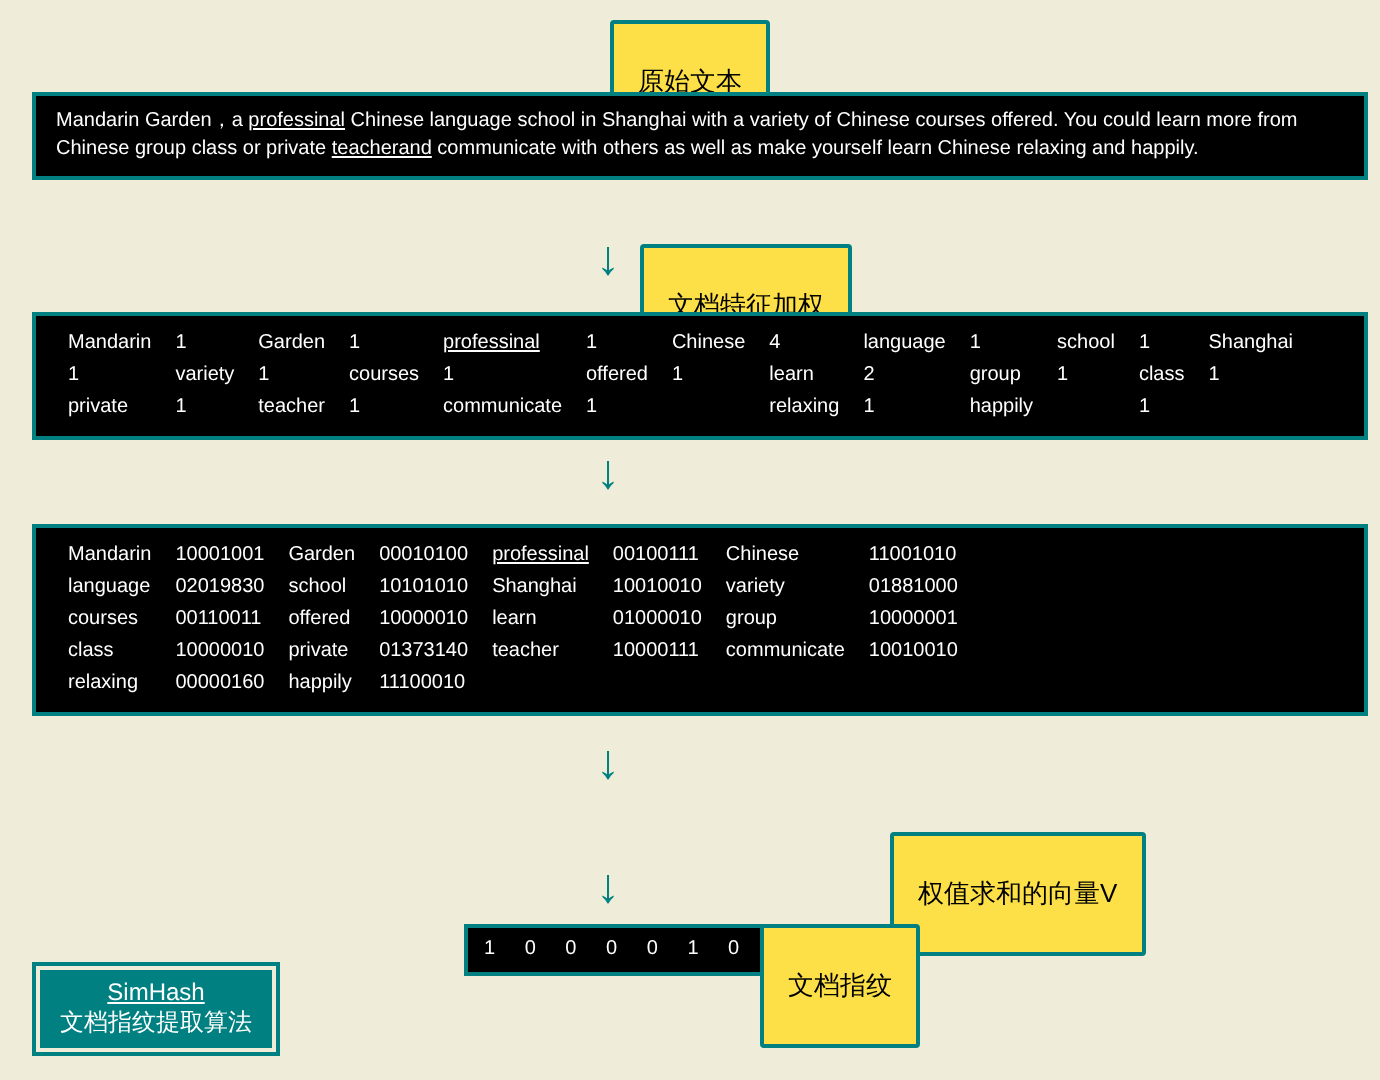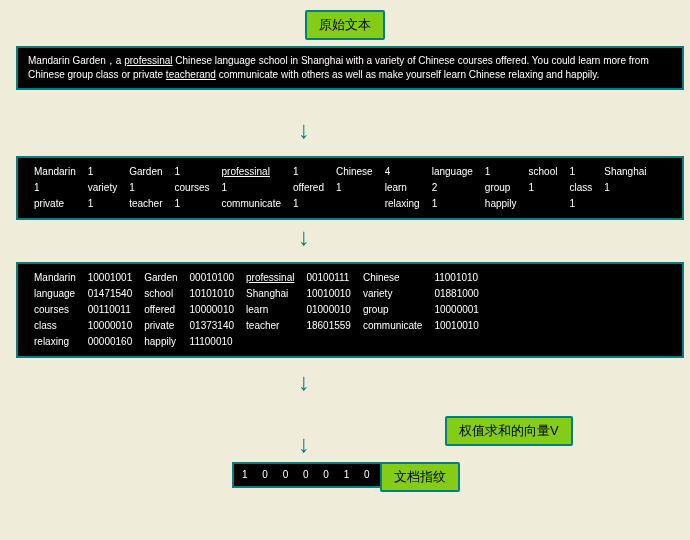"原始文本" .labelbox { background: #84cc16 -> #fde047; padding: 4px 12px -> 20px 12px }
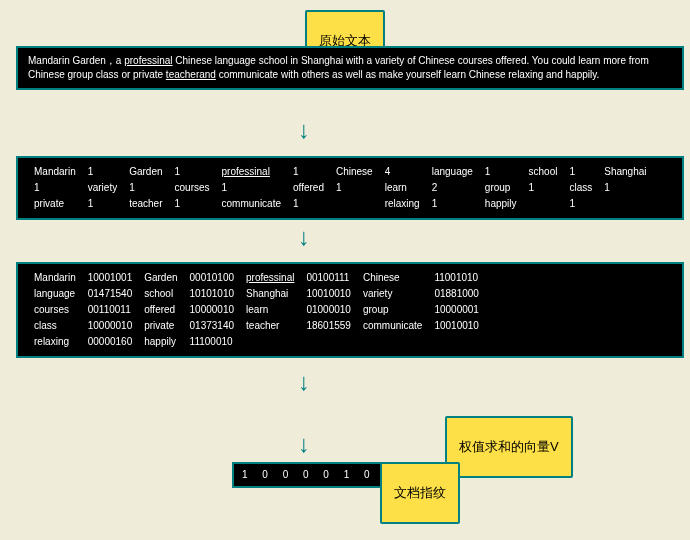"文档特征加权" div.pos { html: none -> <div>文档特征加权</div> }
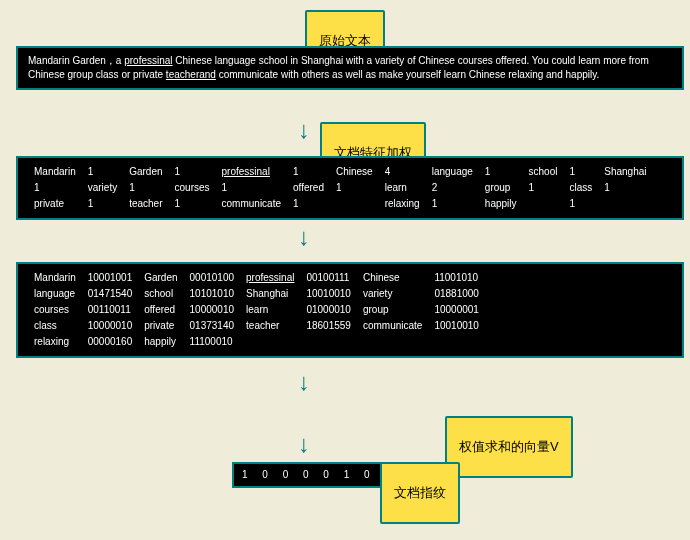"01471540" td { text: 01471540 -> 02019830 }
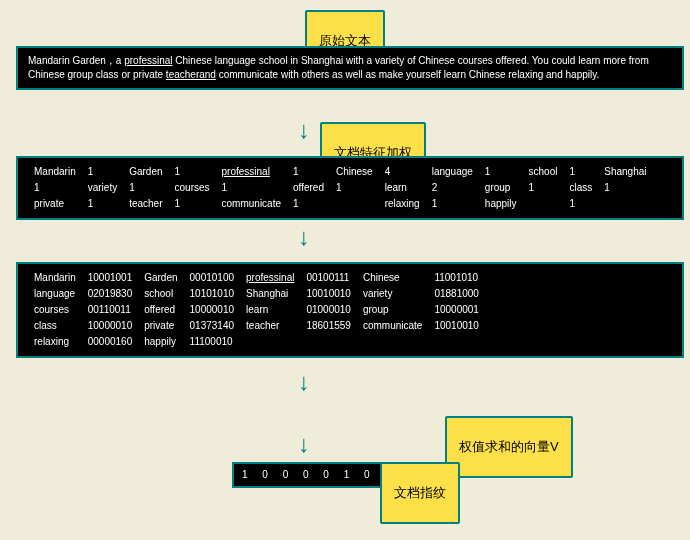"18601559" td { text: 18601559 -> 10000111 }
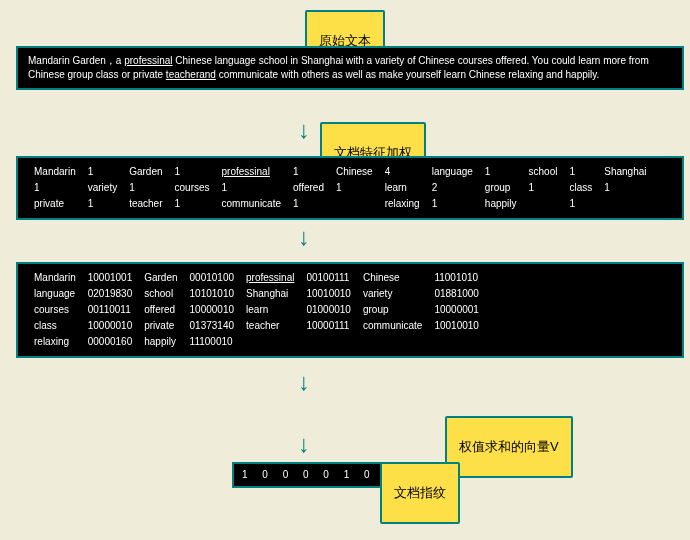"SimHash" div.pos { html: none -> <div> <span>SimHash</span><br> <span>文档指纹提取算法</span> </div> }
